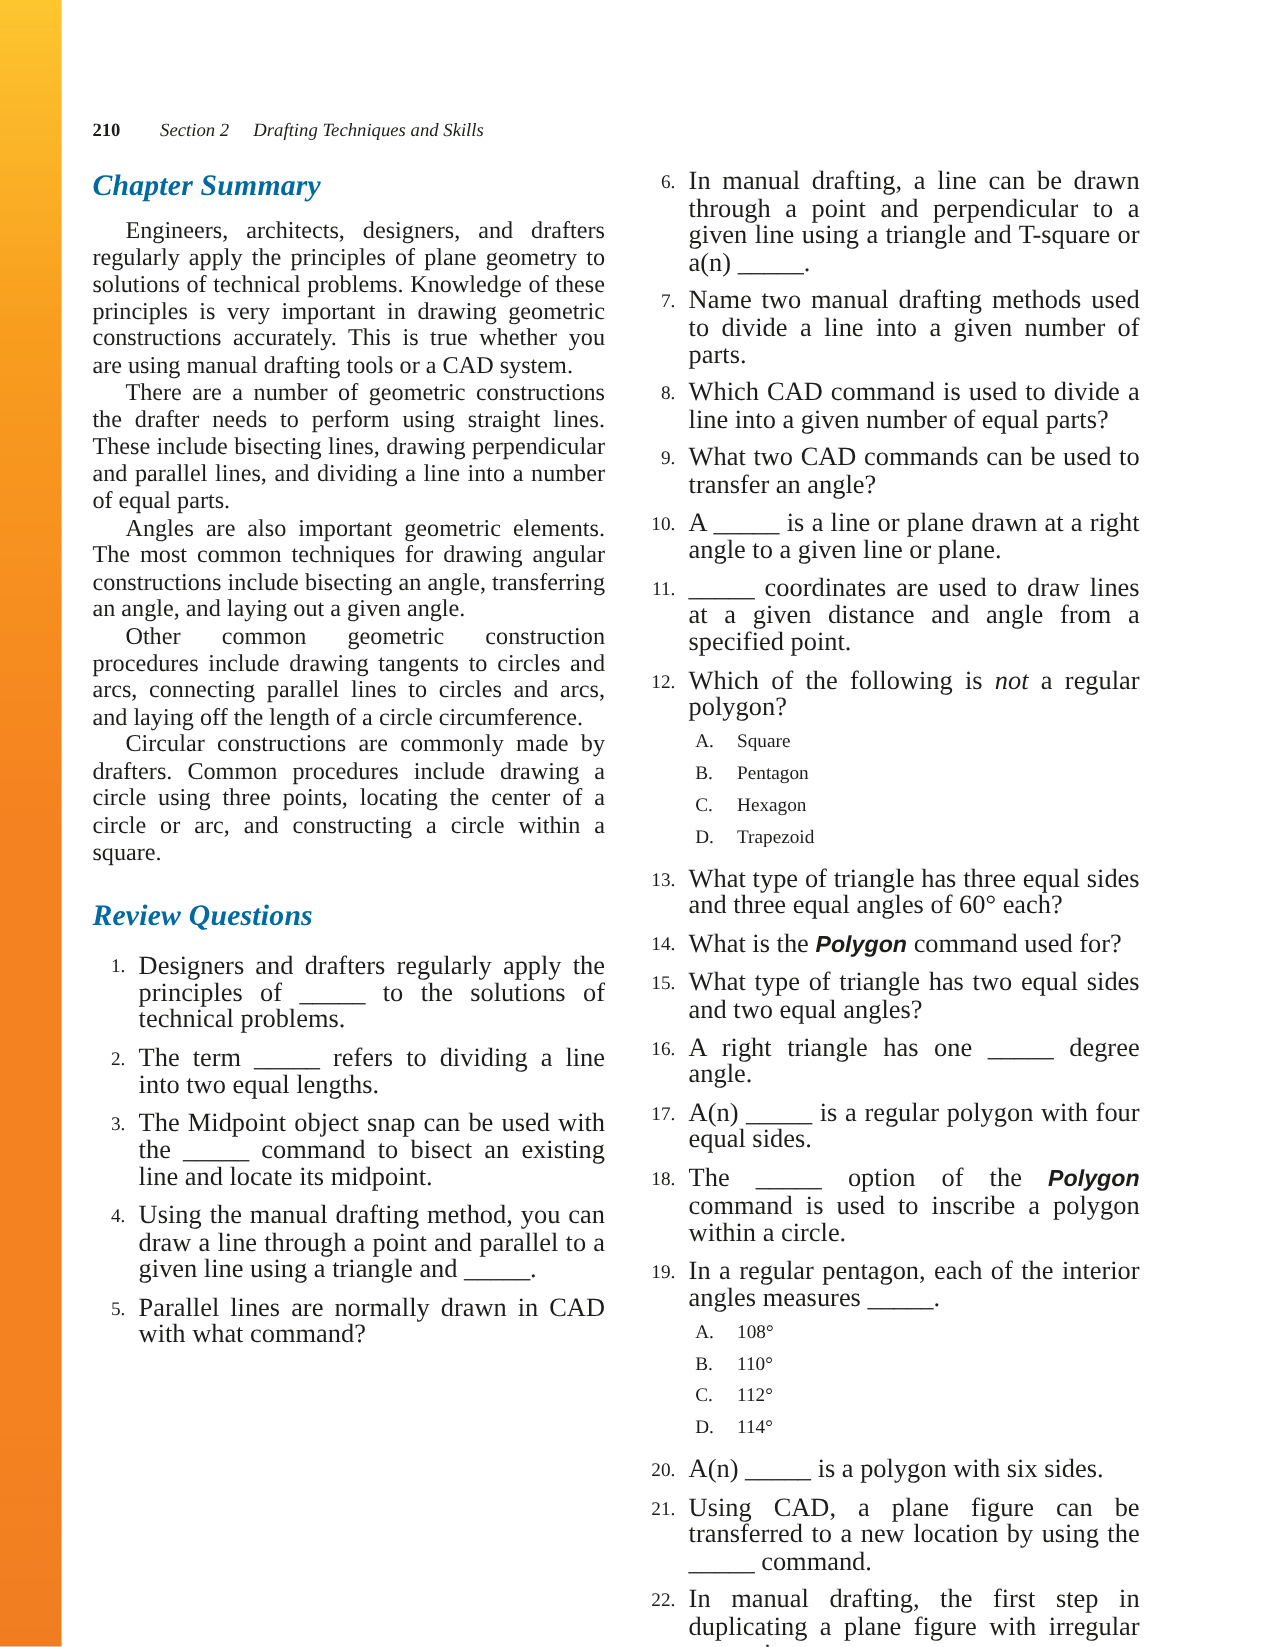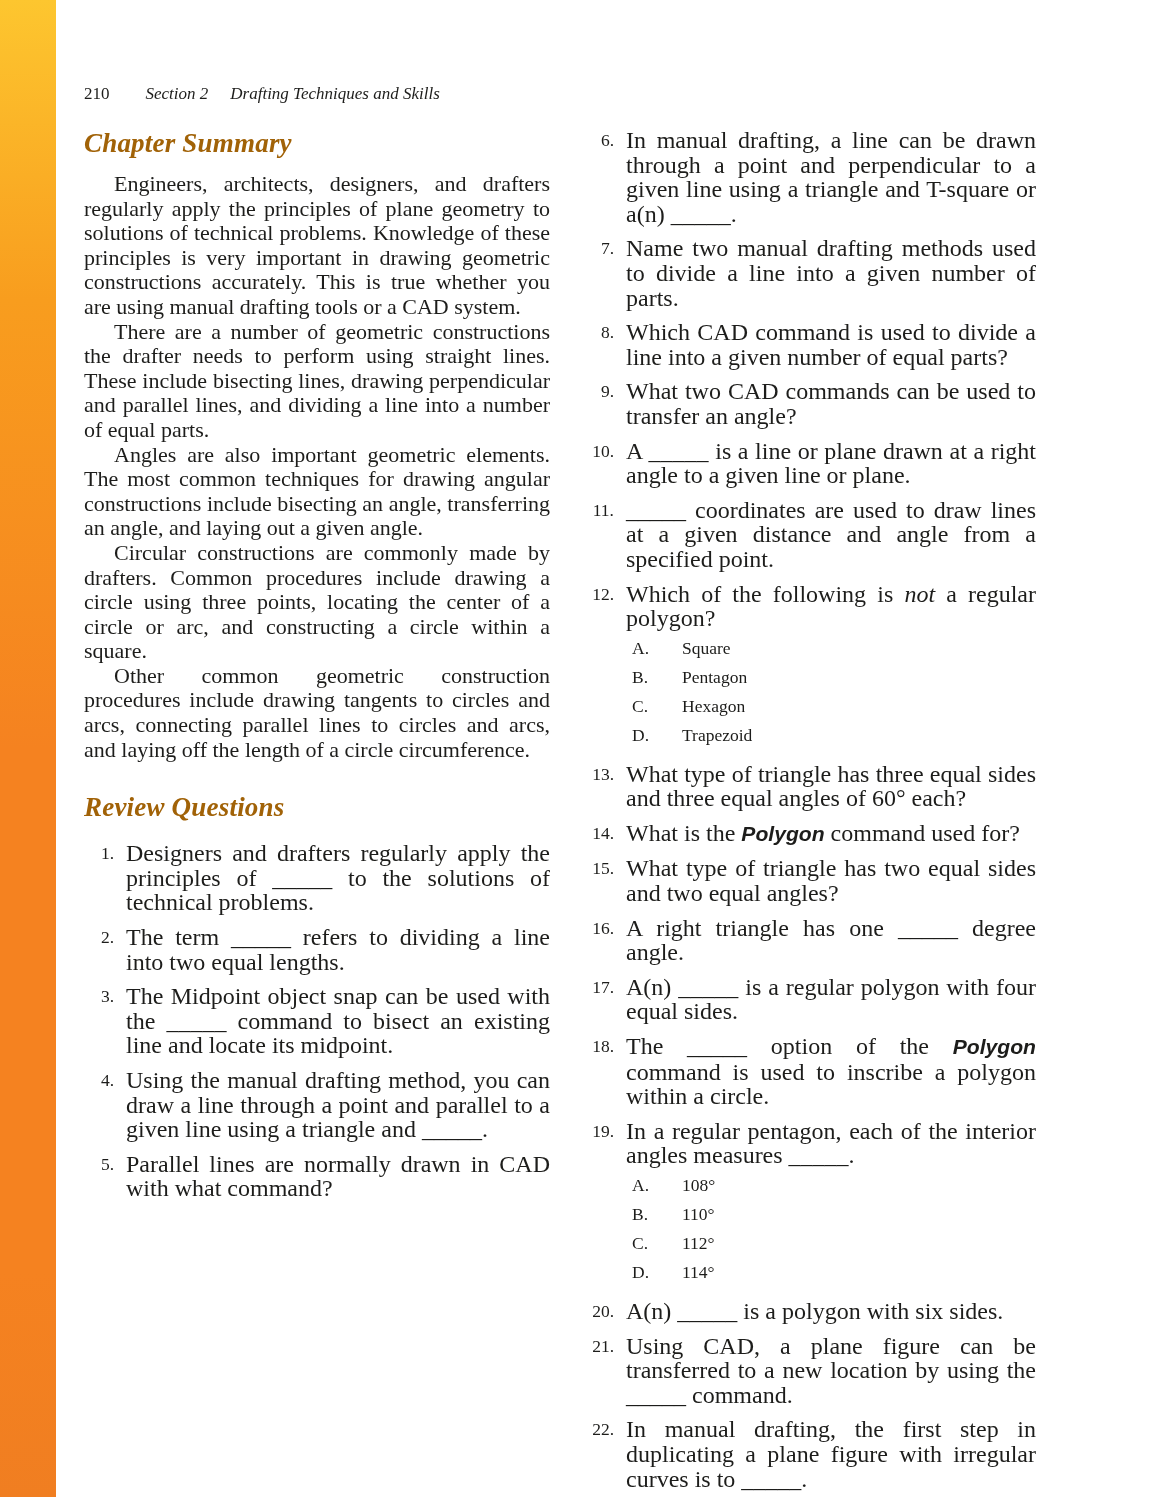"210" .page-num { font-weight: normal -> bold; margin-top: none -> 25px }
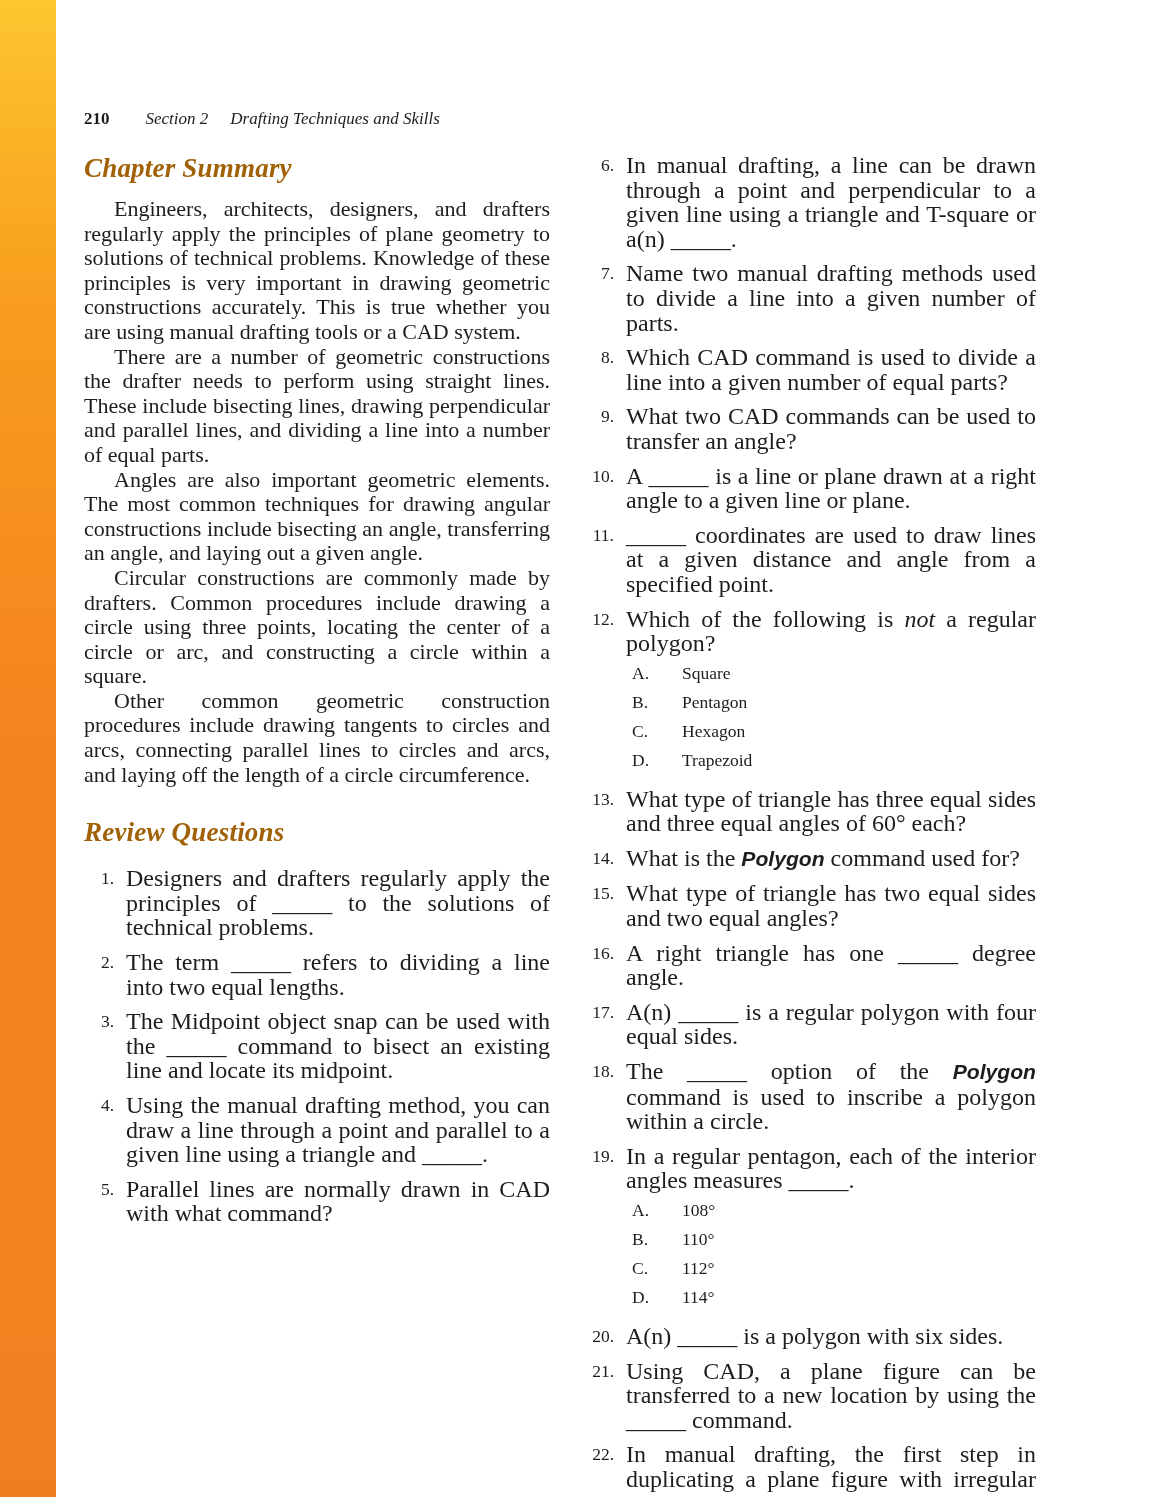"Chapter Summary" h2.red-head { color: #a16207 -> #0369a1 }
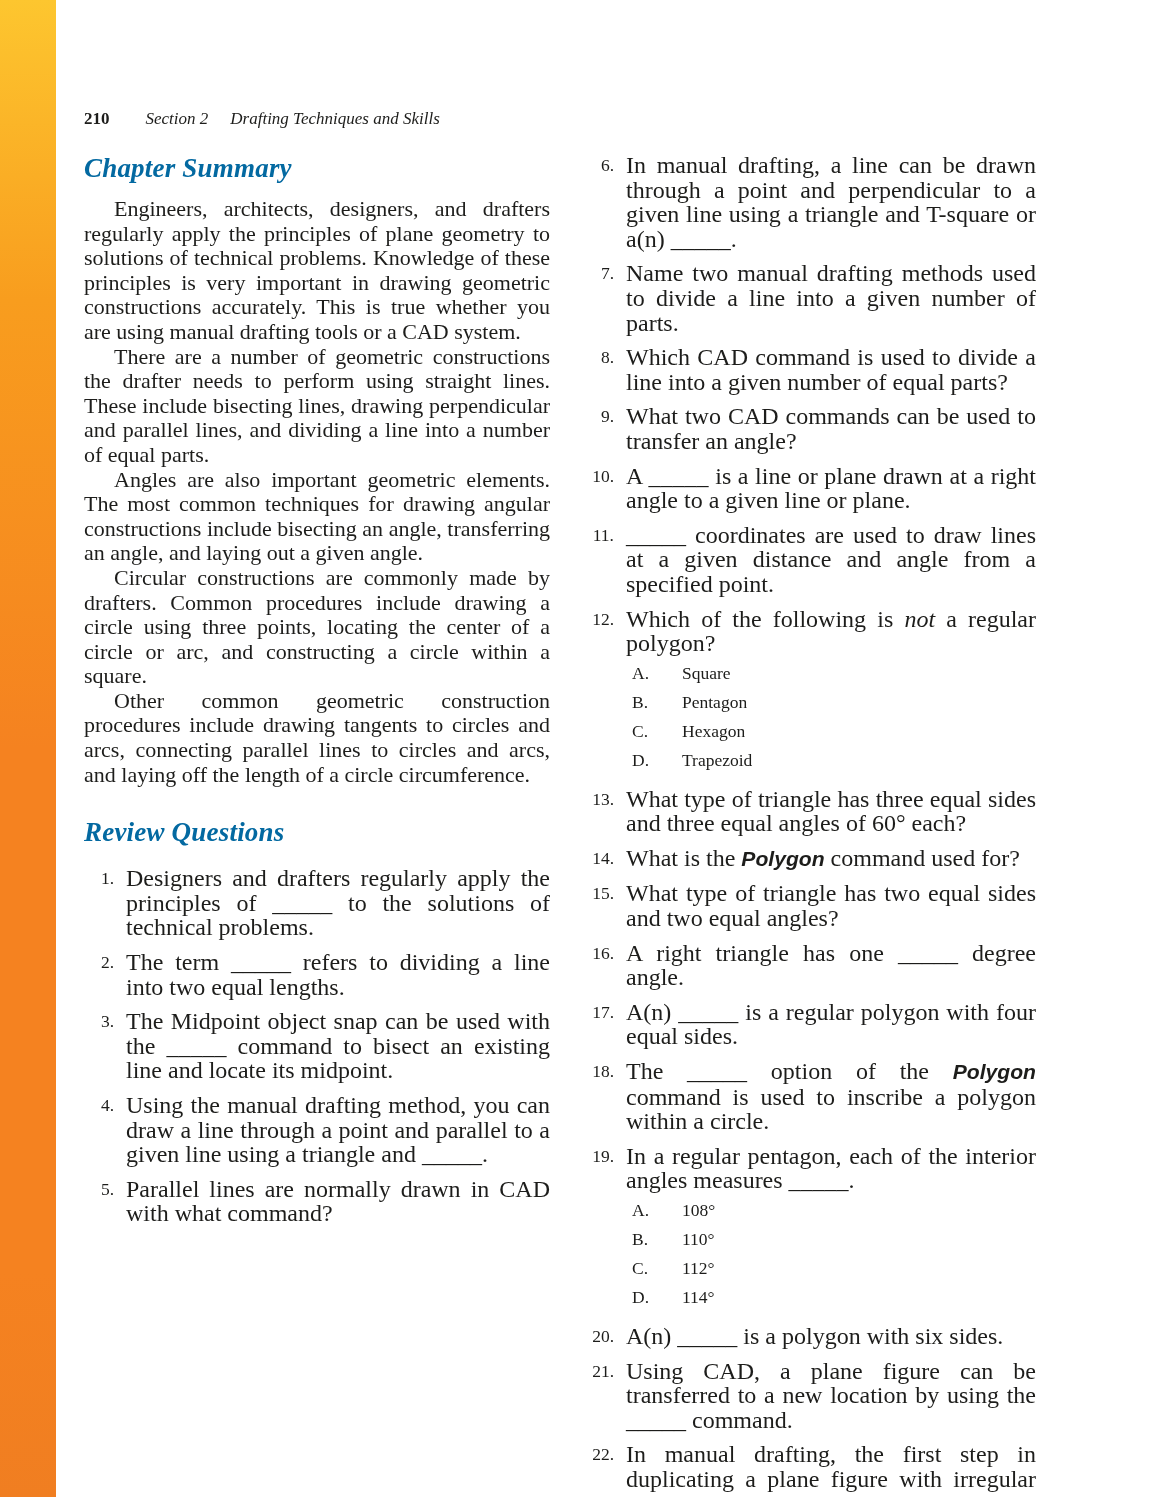"Circular constructions are commonly made" p.para { order: before "Other common geometric construction" -> after "Other common geometric construction" }
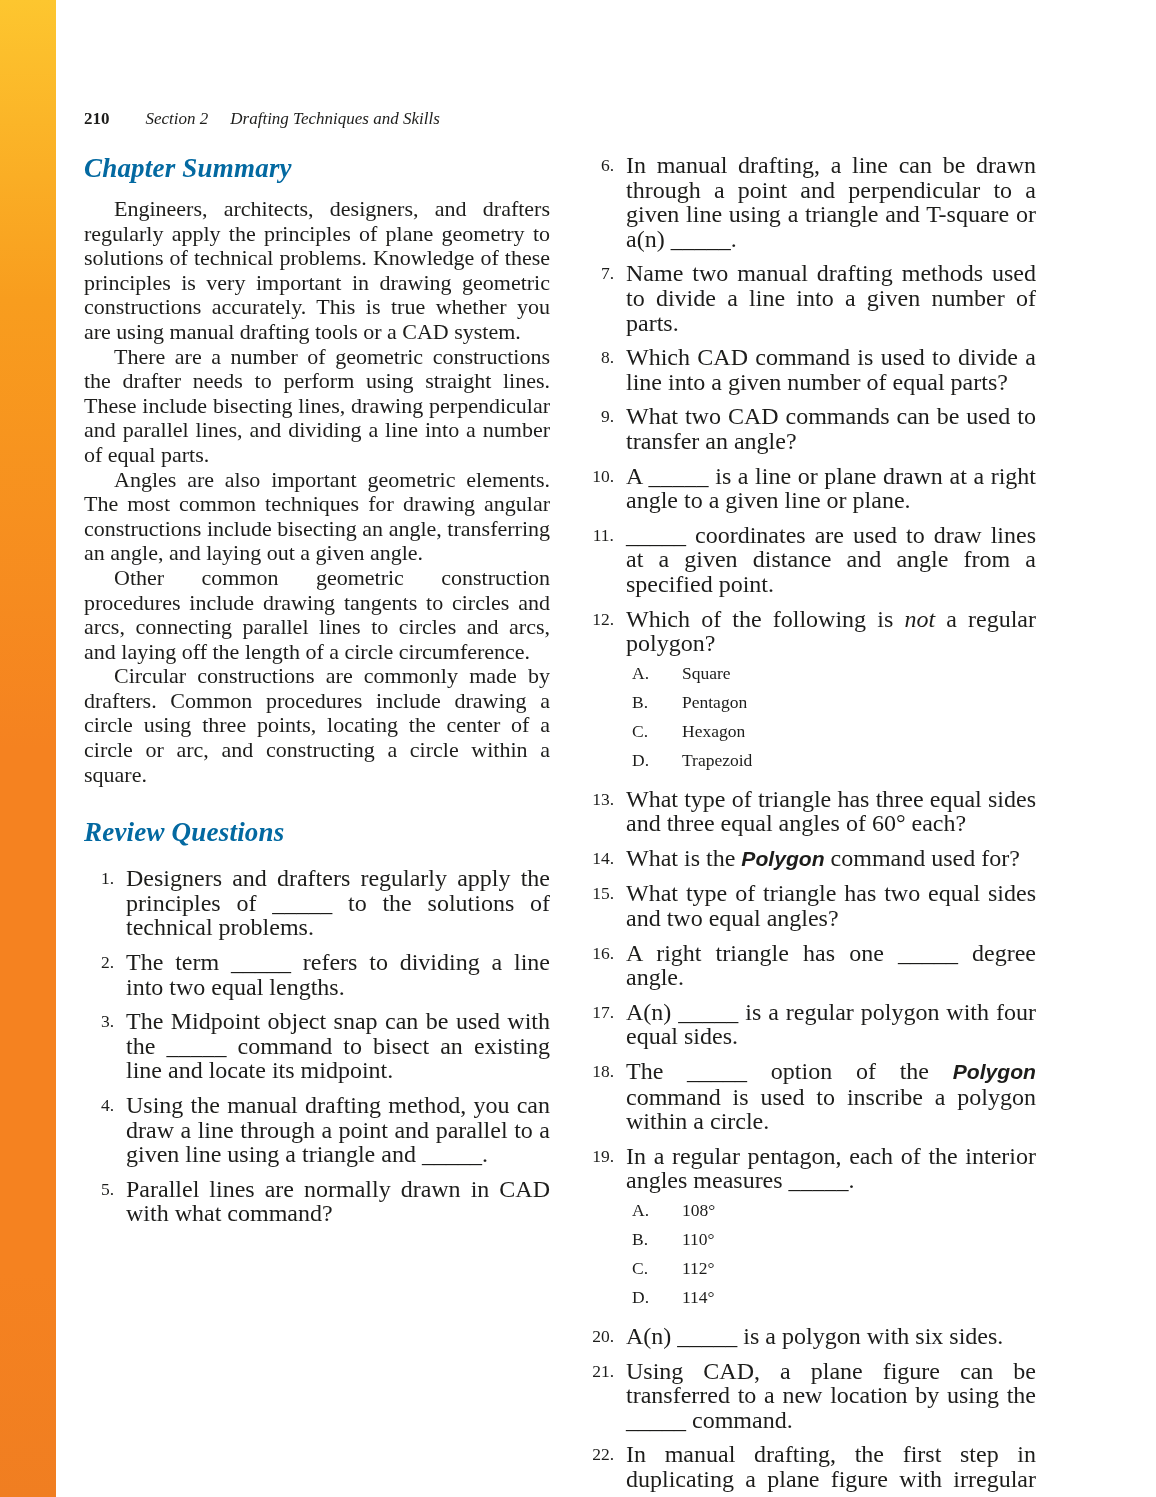"Square" .choice-text { margin-left: 26px -> 14px }
